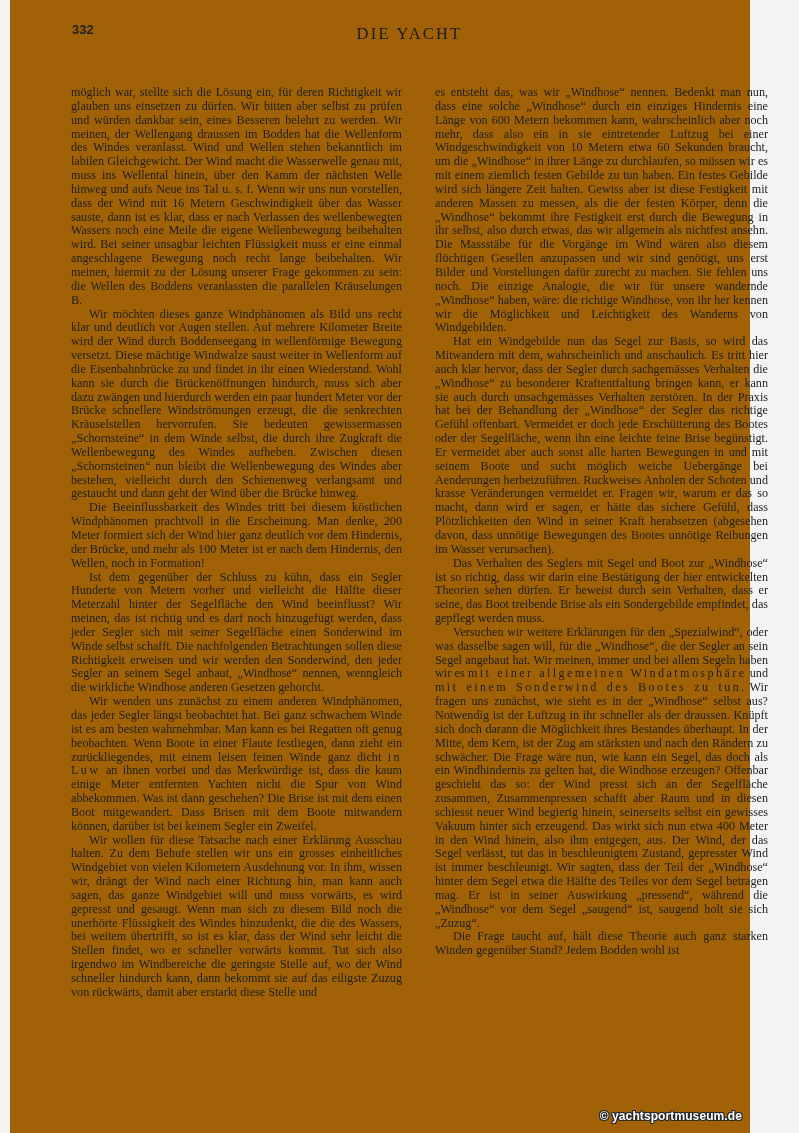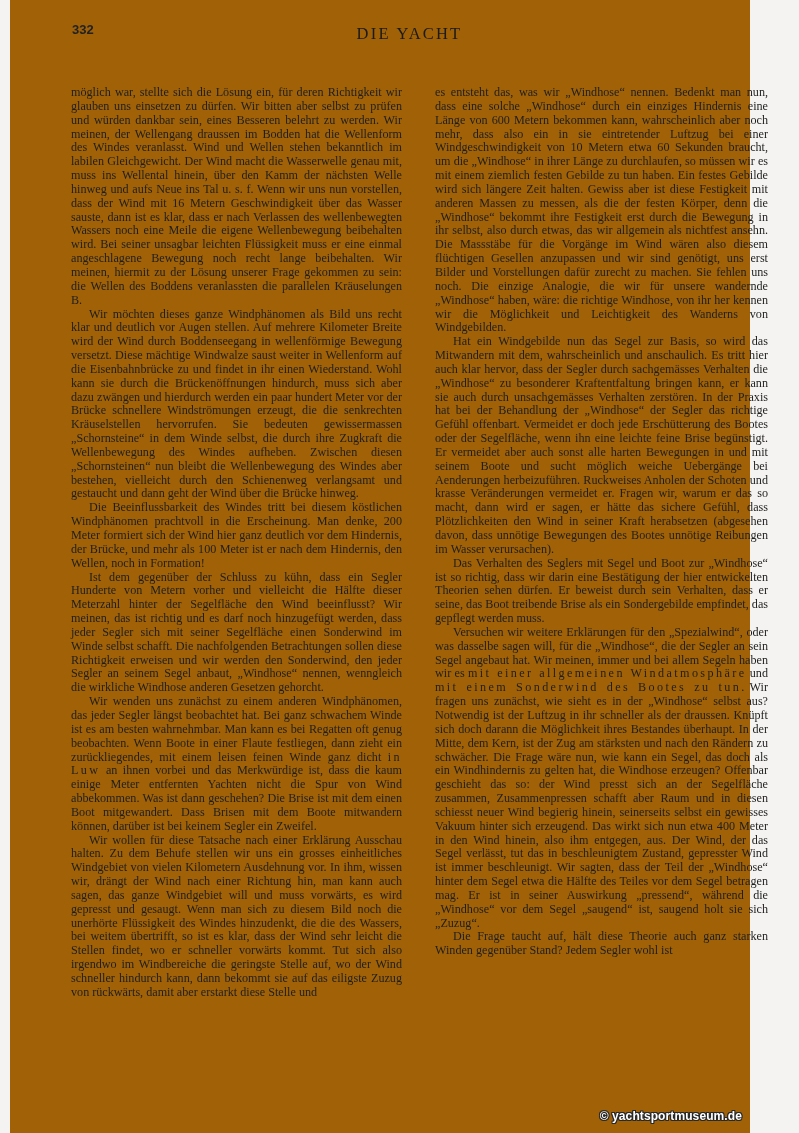"Die Frage taucht auf, hält" p { text: Segler -> Bodden }
